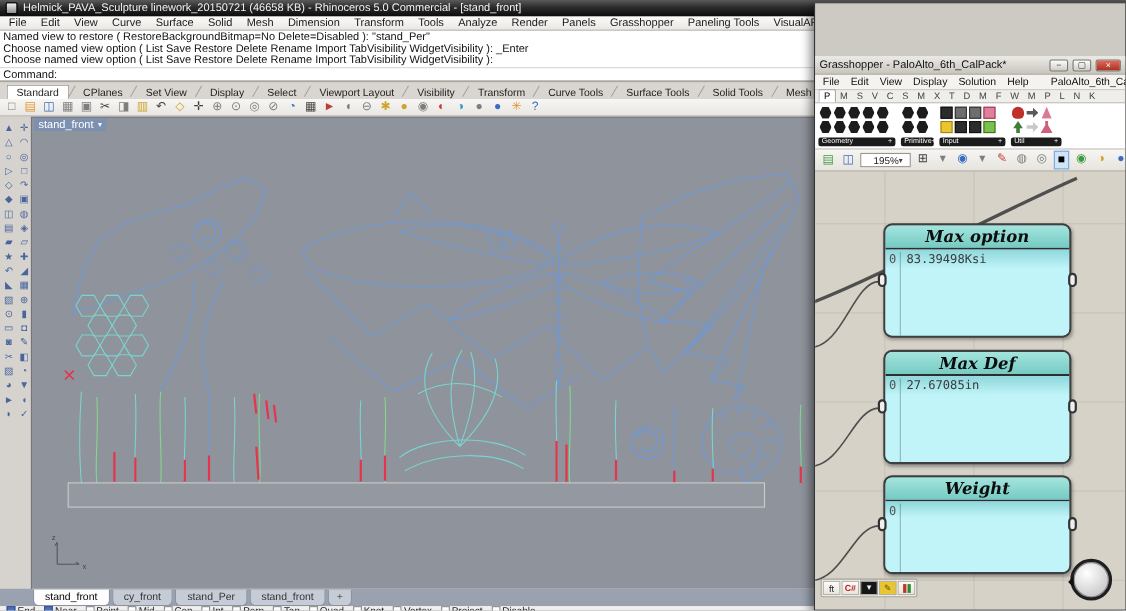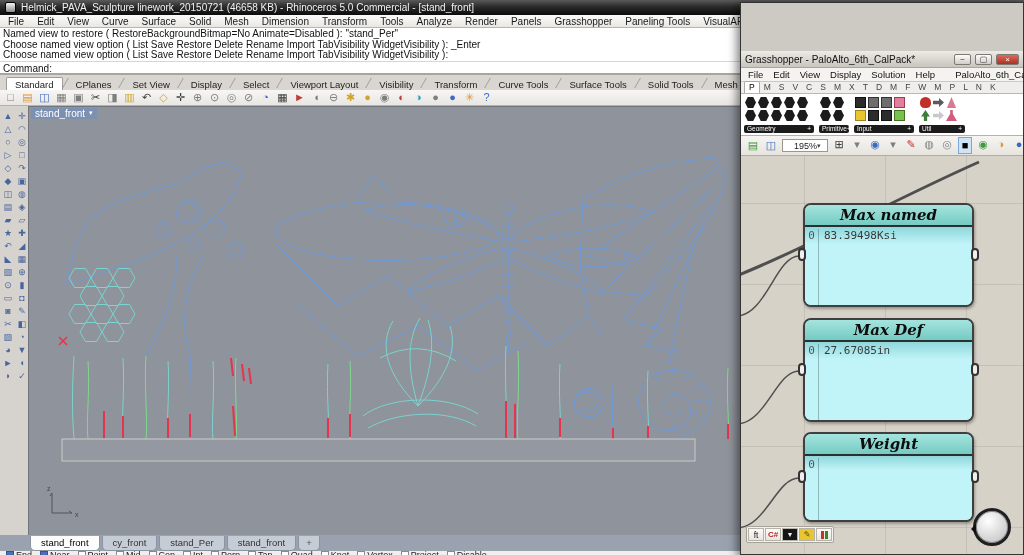"Named view to restore (" div { text: Animate -> Delete }
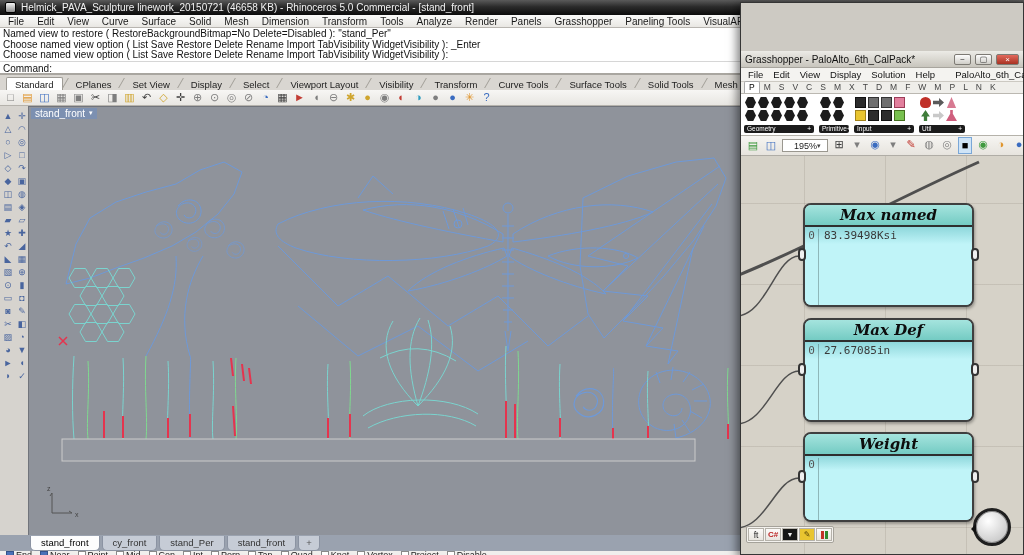"Max named" div.hd { text: named -> option }
